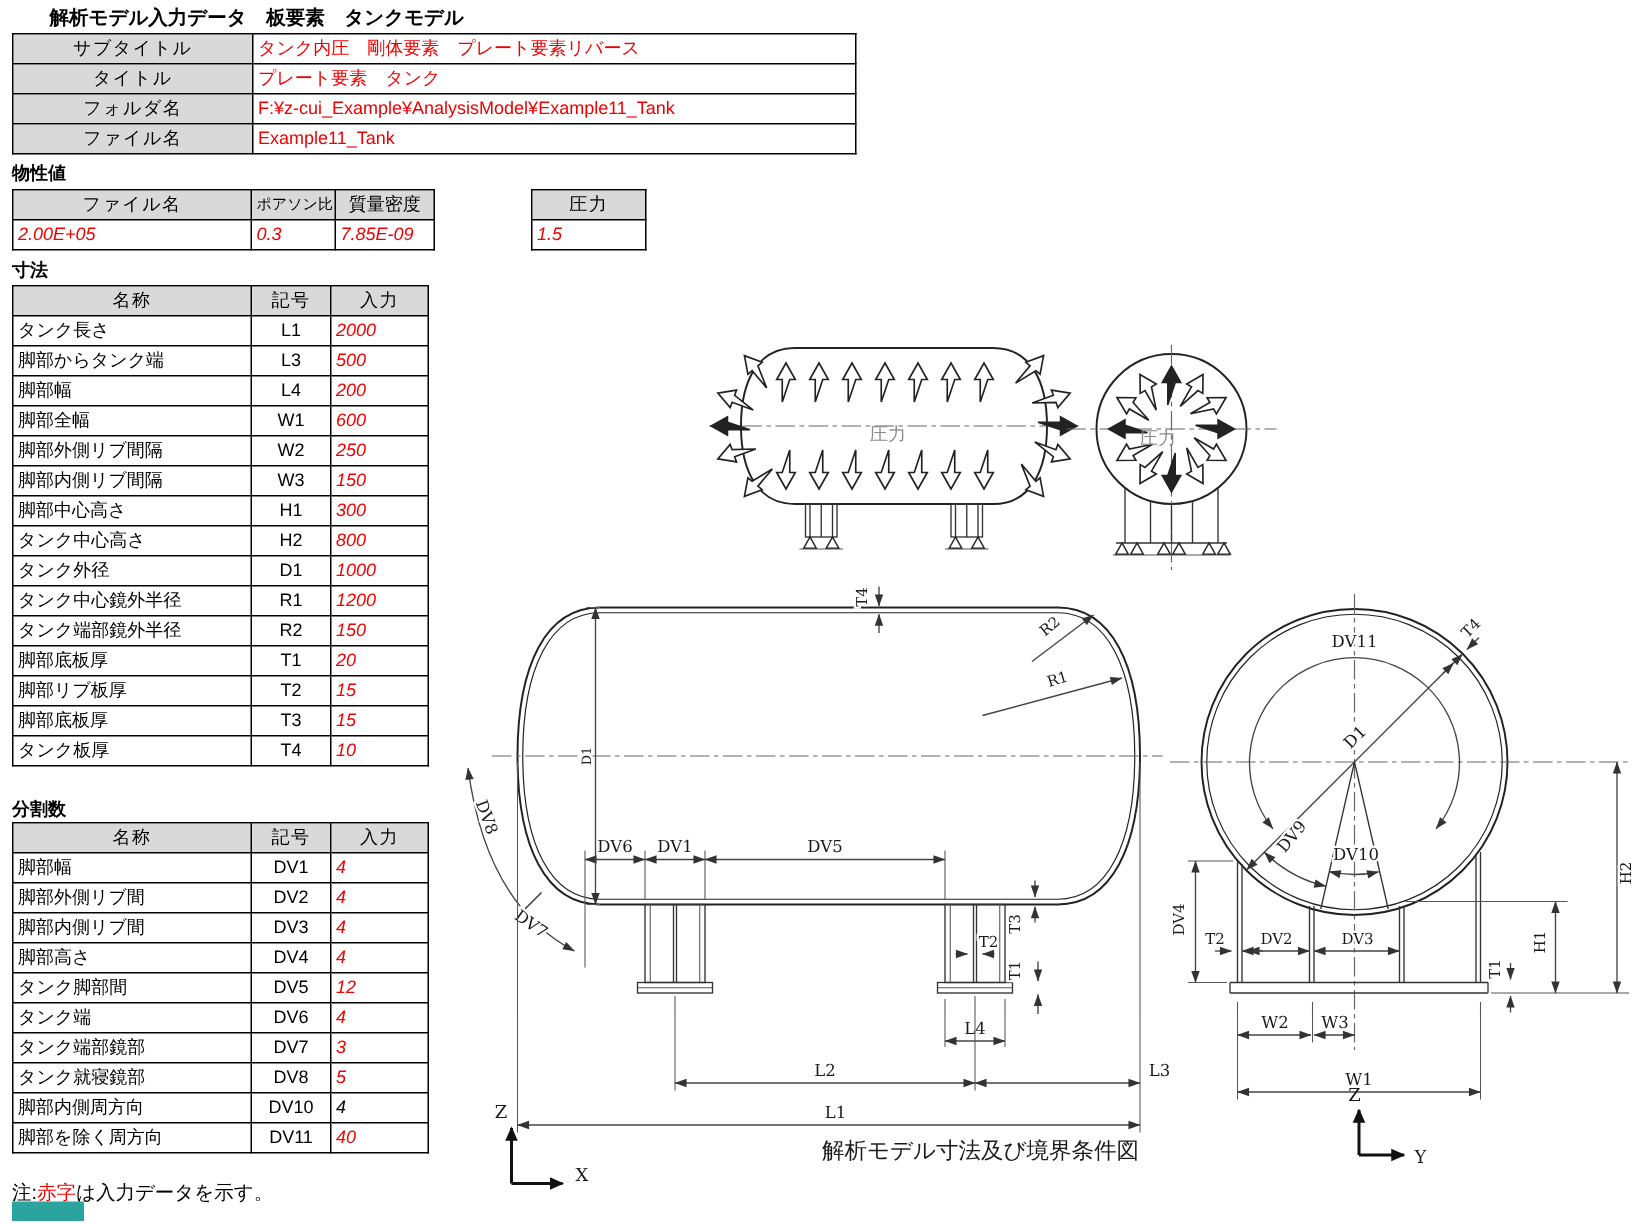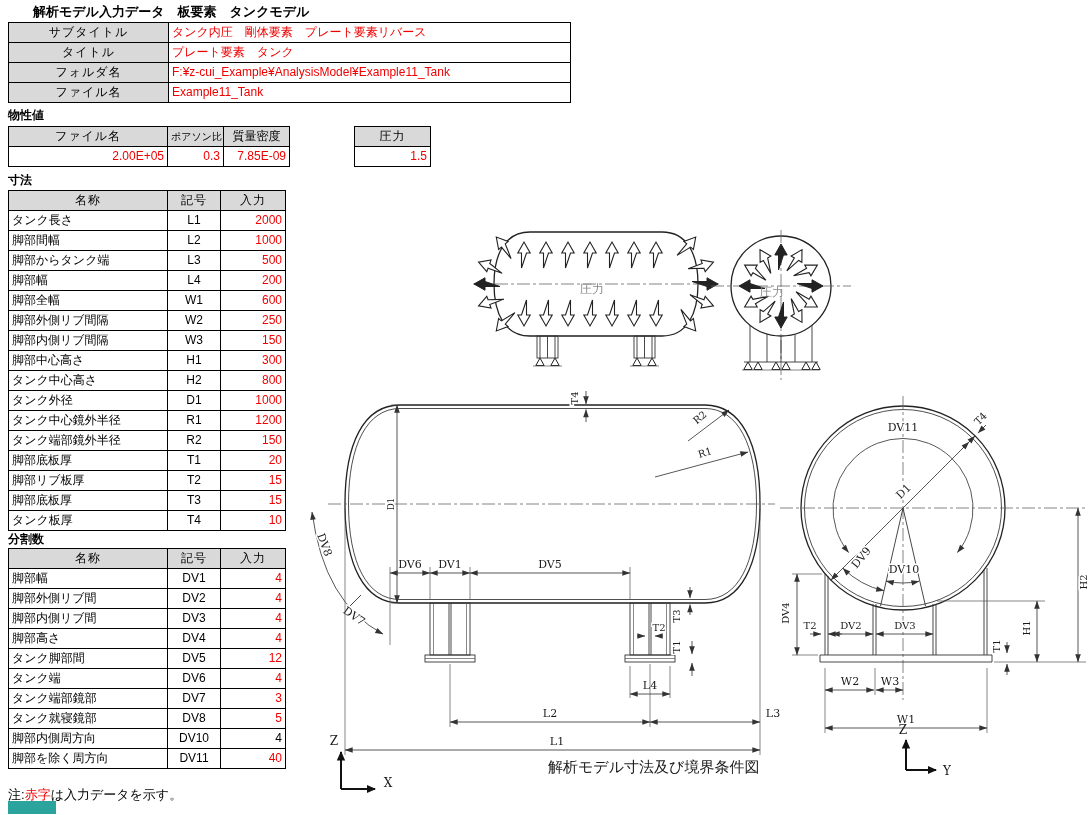"2.00E+05" .val { font-style: none -> italic; text-align: right -> left }
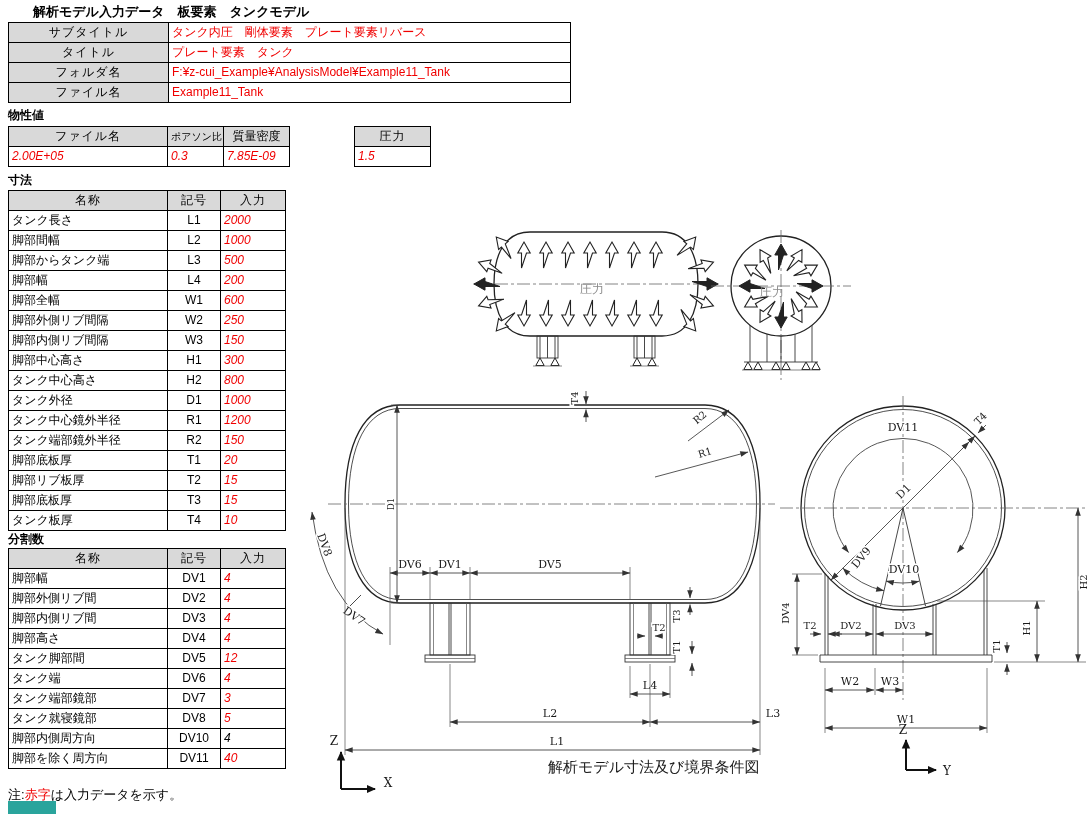"脚部間幅" tr { html: <tr> <td>脚部間幅</td> <td>L2</td> <td>1000</td> </tr> -> none }
